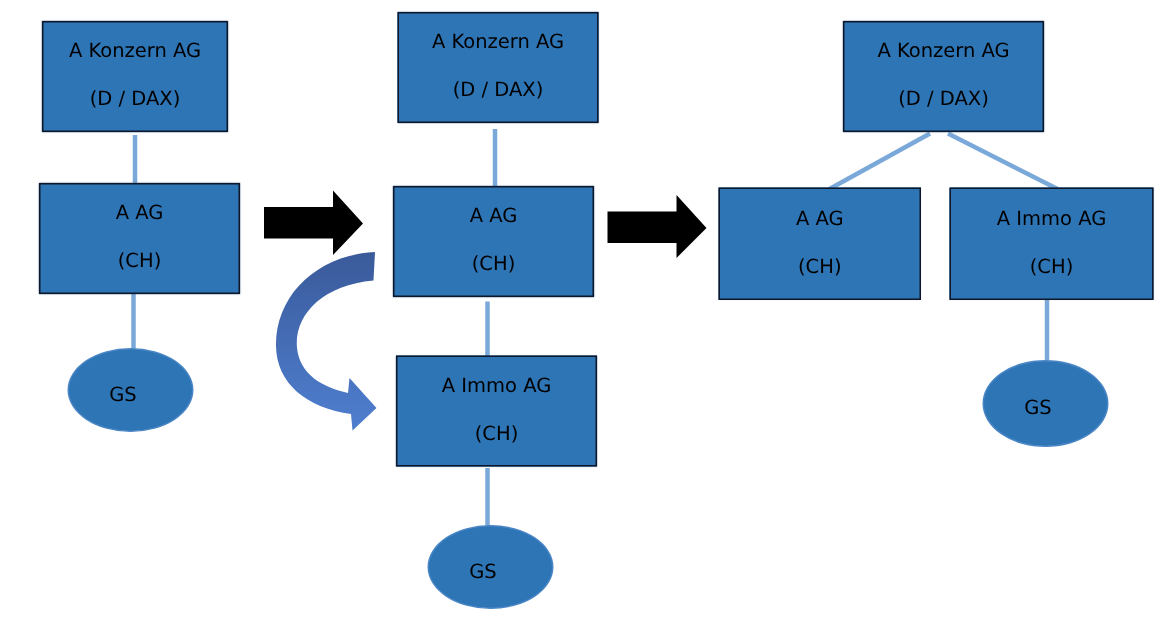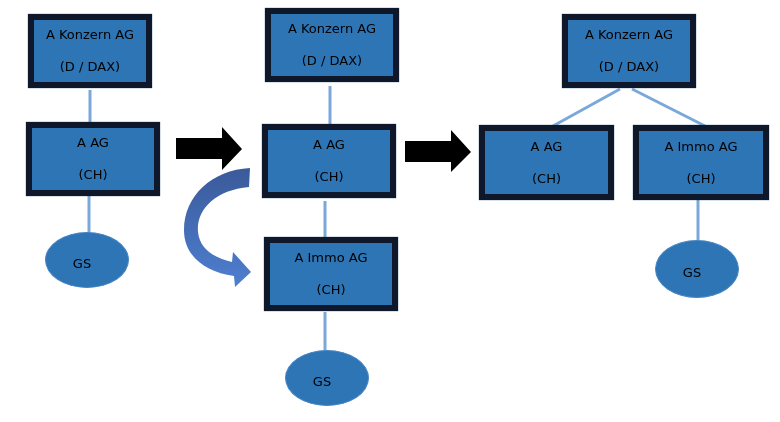"A Konzern AG" .box { border: 6px solid #0f172a -> 1px solid #0f172a }
